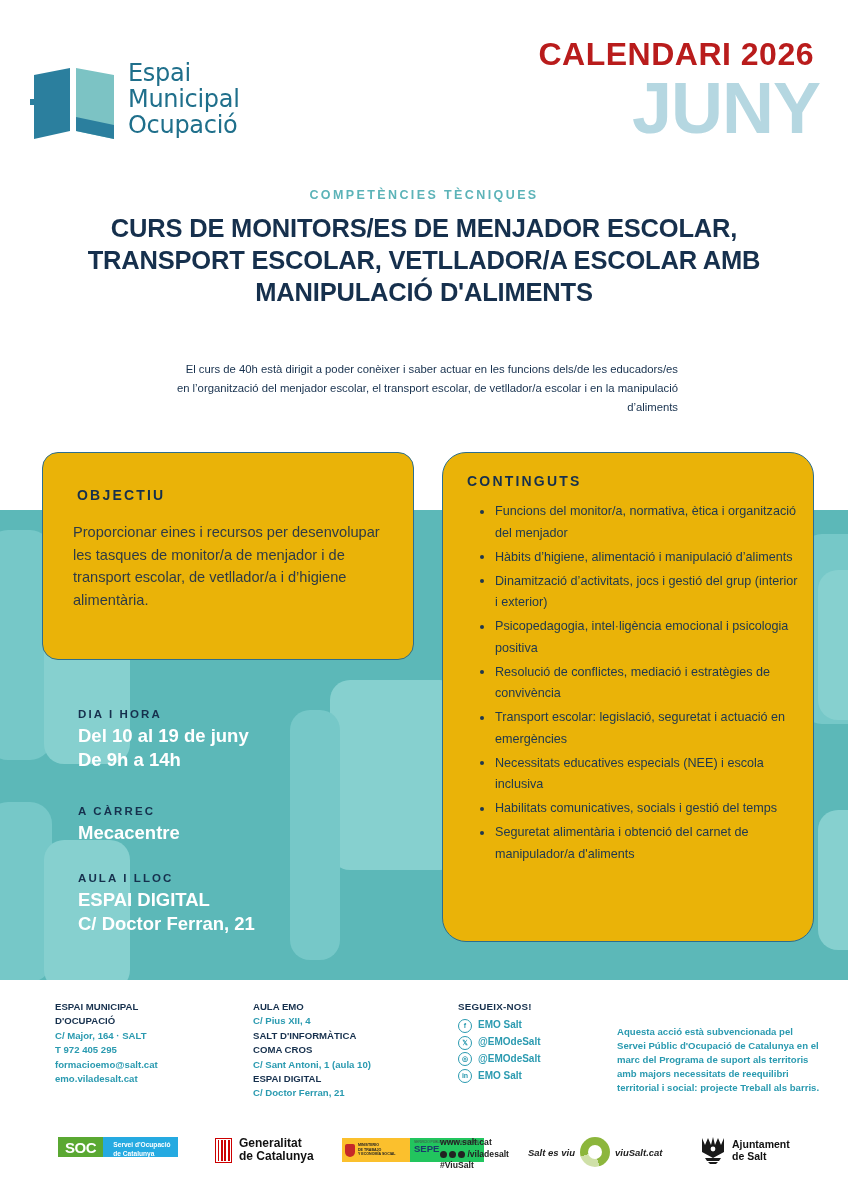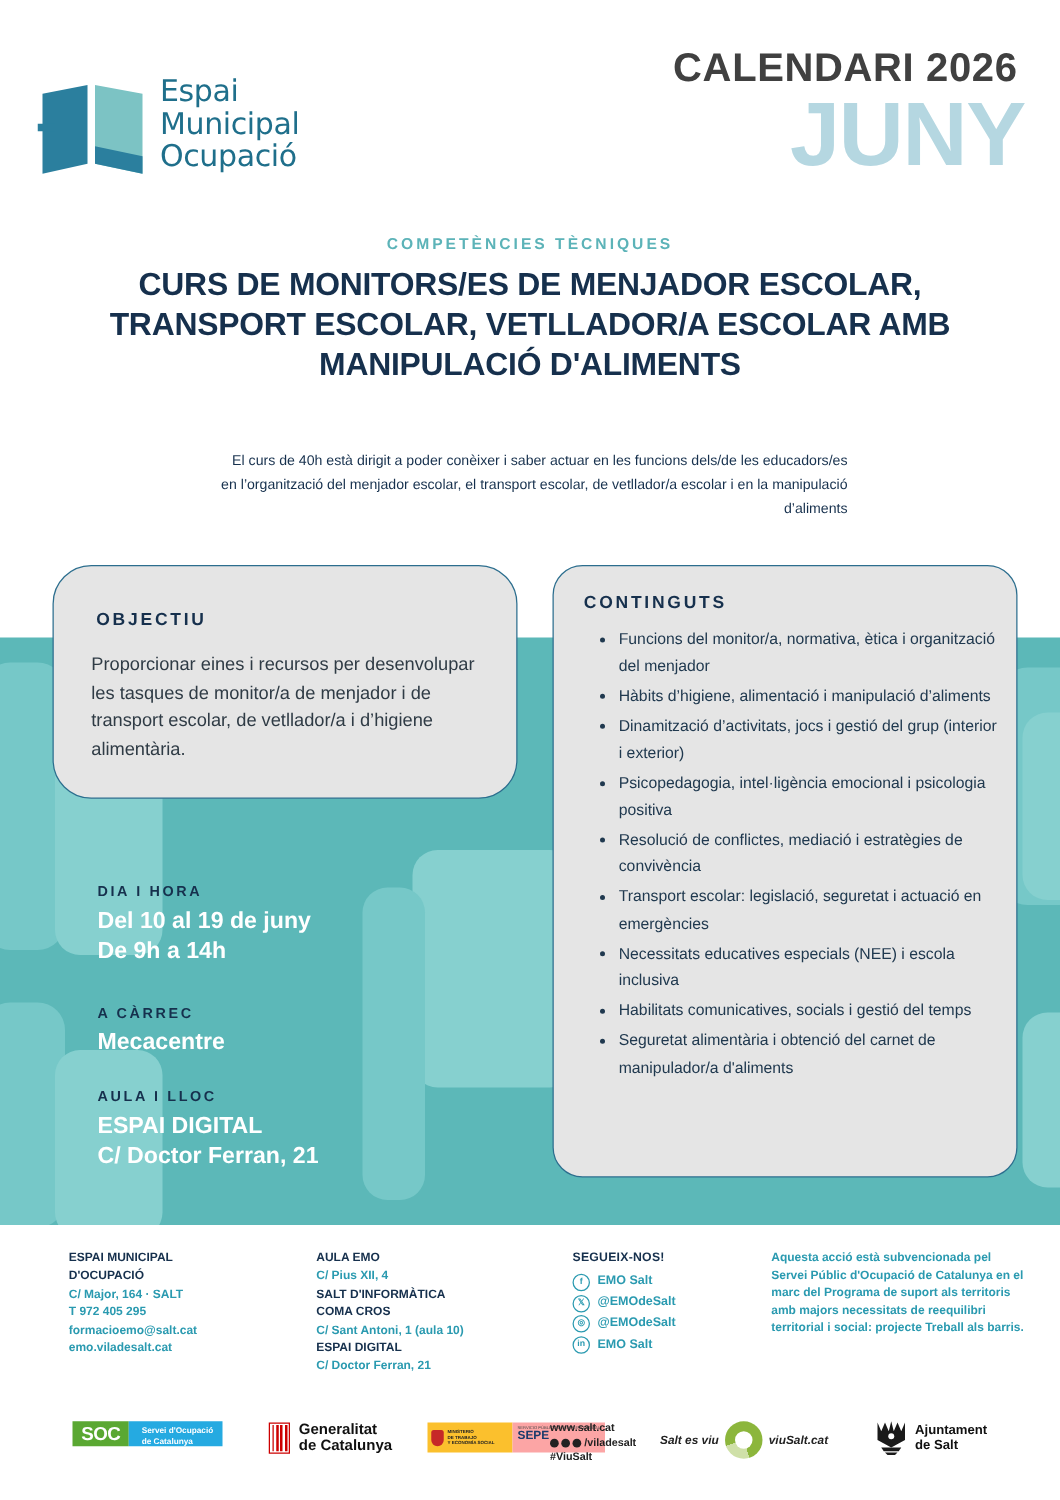"CALENDARI 2026" .cal-title { color: #404040 -> #b91c1c }
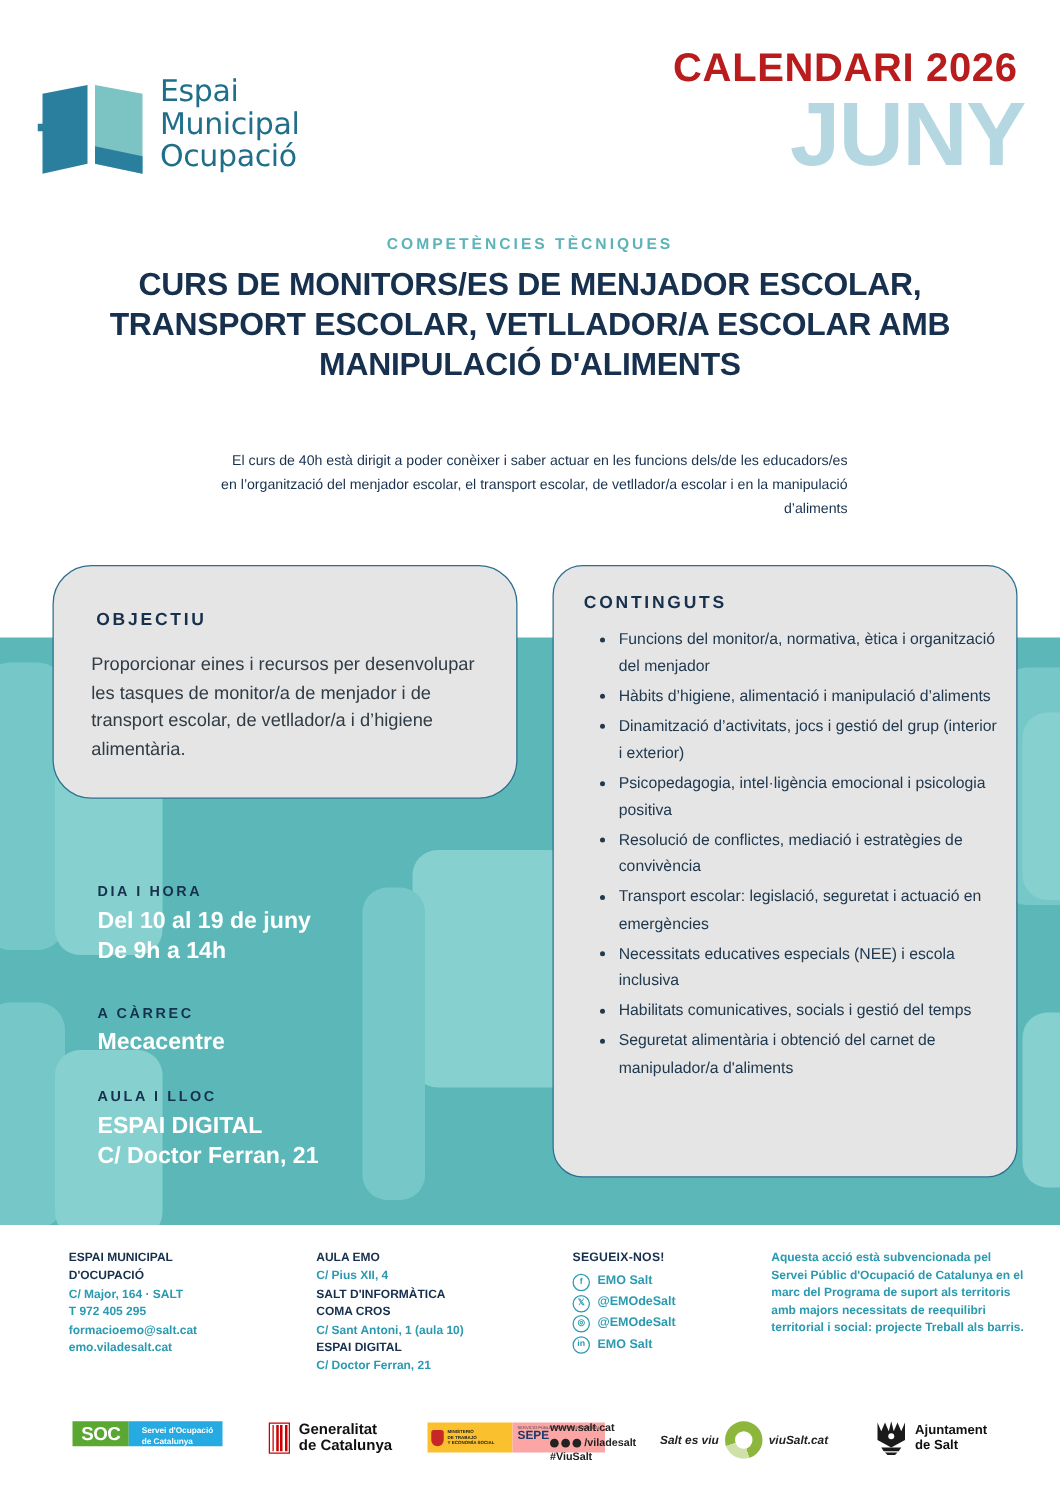"CONTINGUTS" .card { background: #e5e5e5 -> #eab308 }
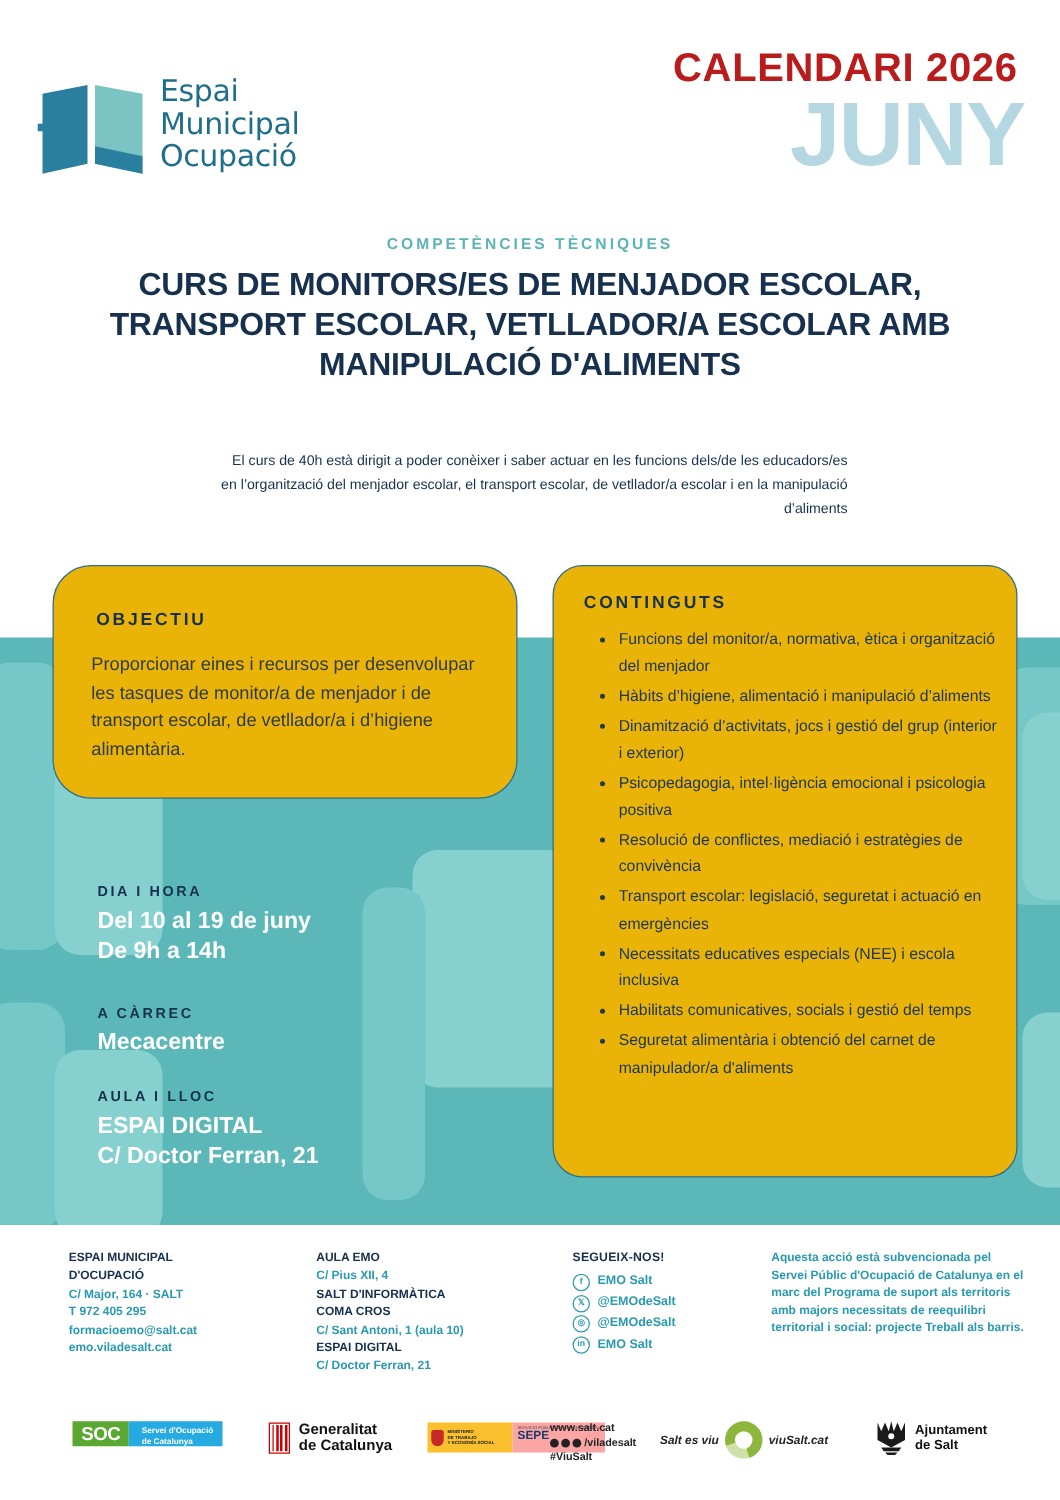"OBJECTIU" #objectiu-card { border-radius: 31px -> 16px; height: 187px -> 208px }
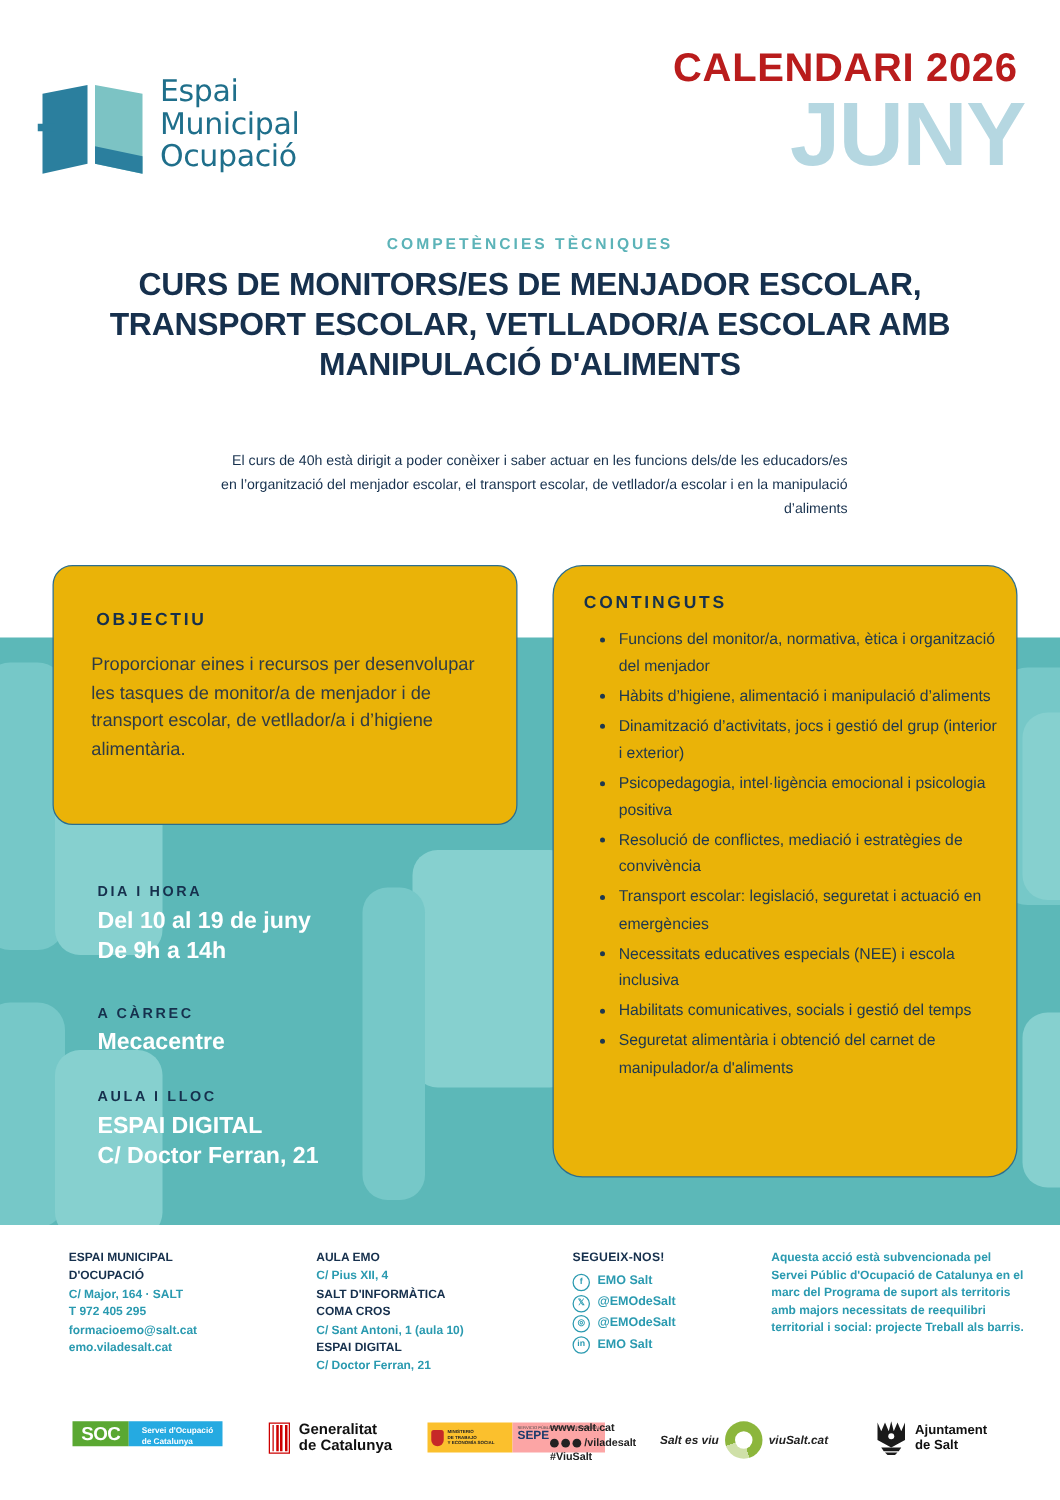"Aquesta acció està subvencionada pel" #foot-col4 { margin-top: none -> 25px }
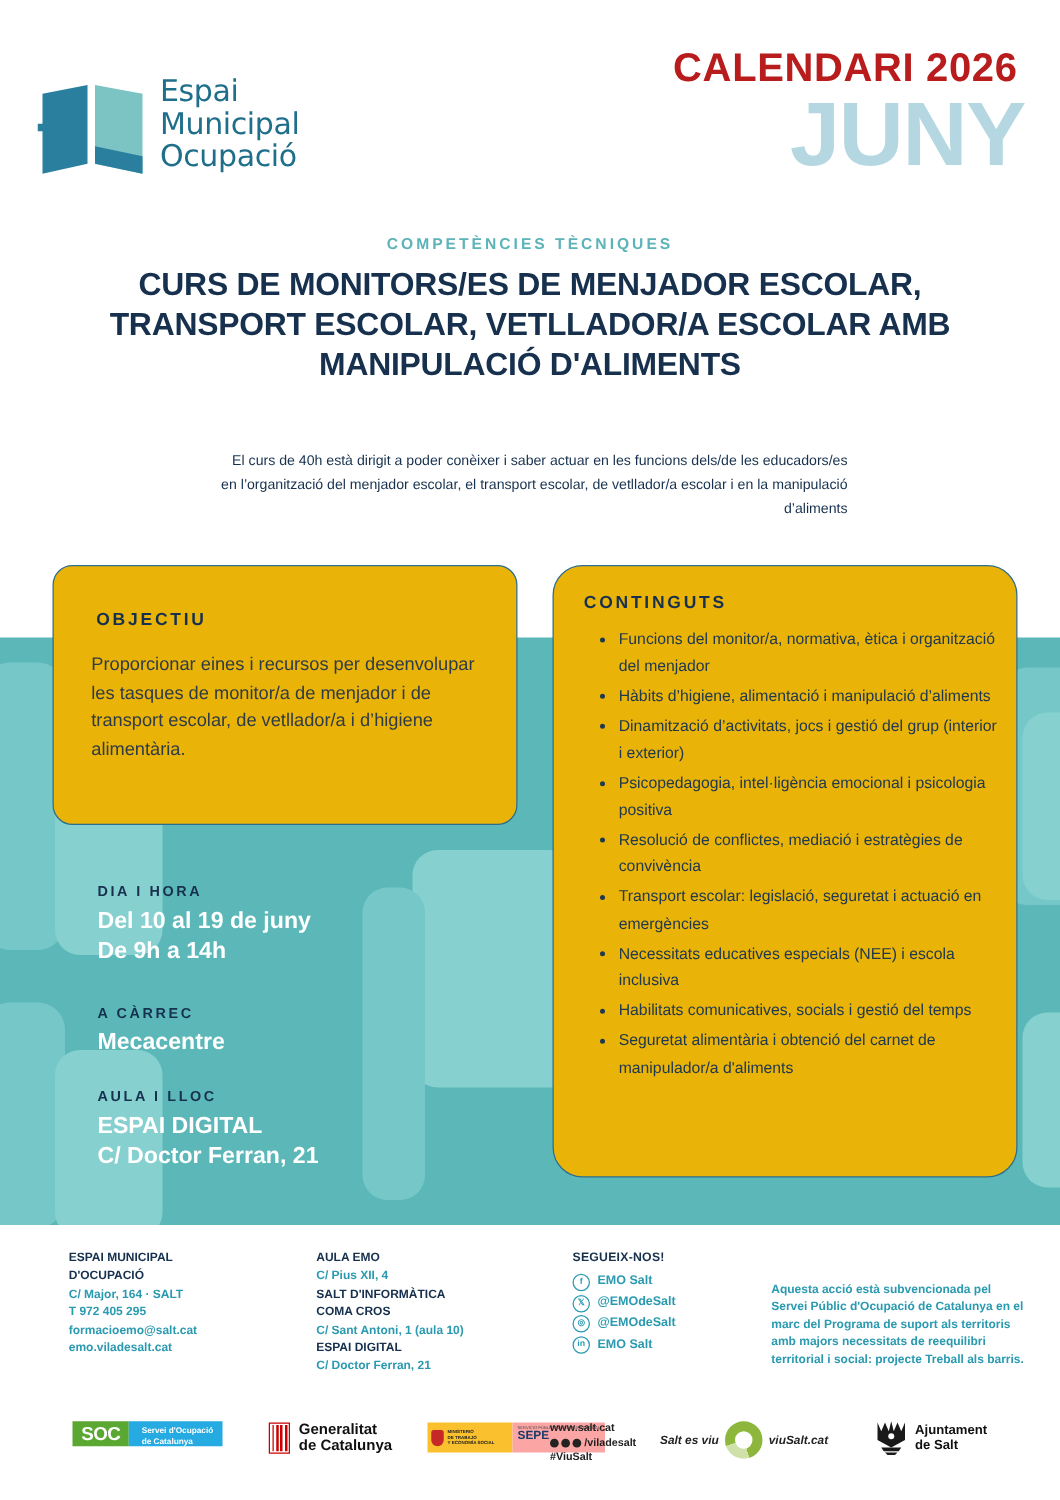"SEPE" .sepe-w { background: #fca5a5 -> #22c55e }
